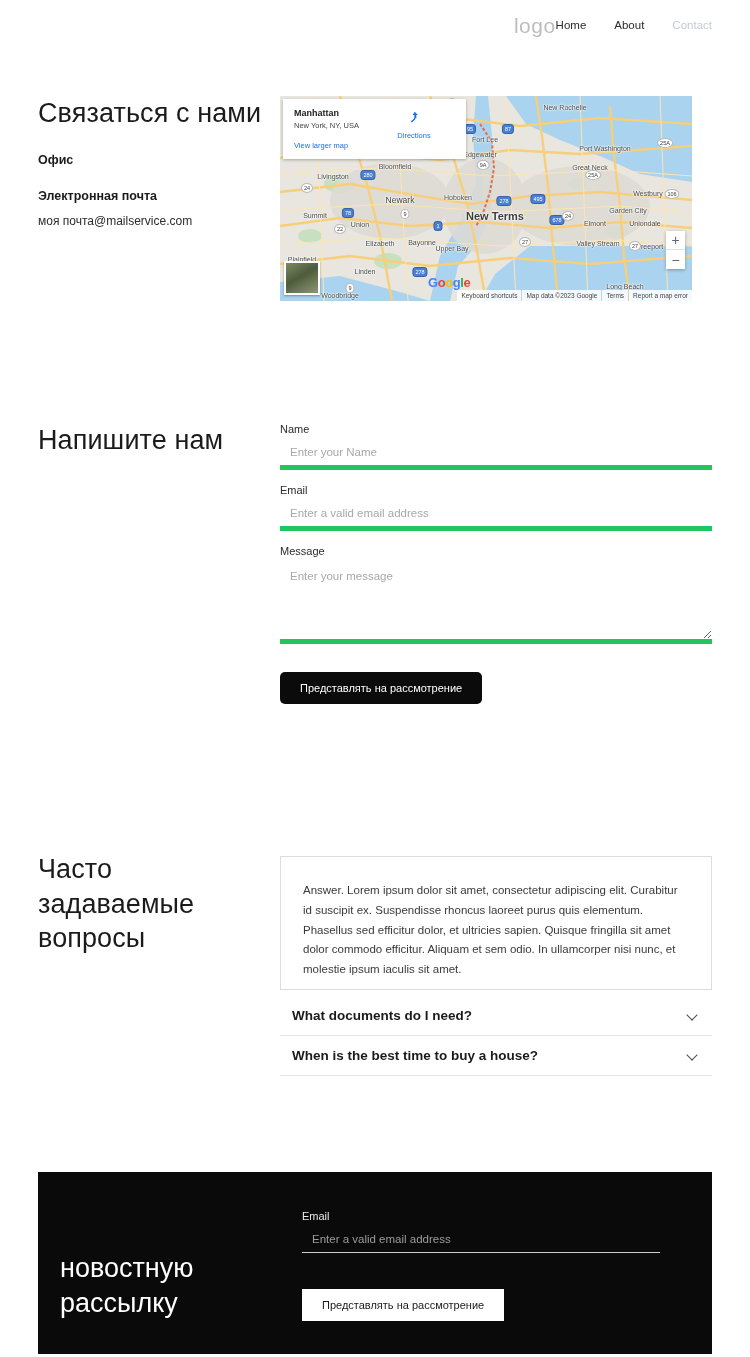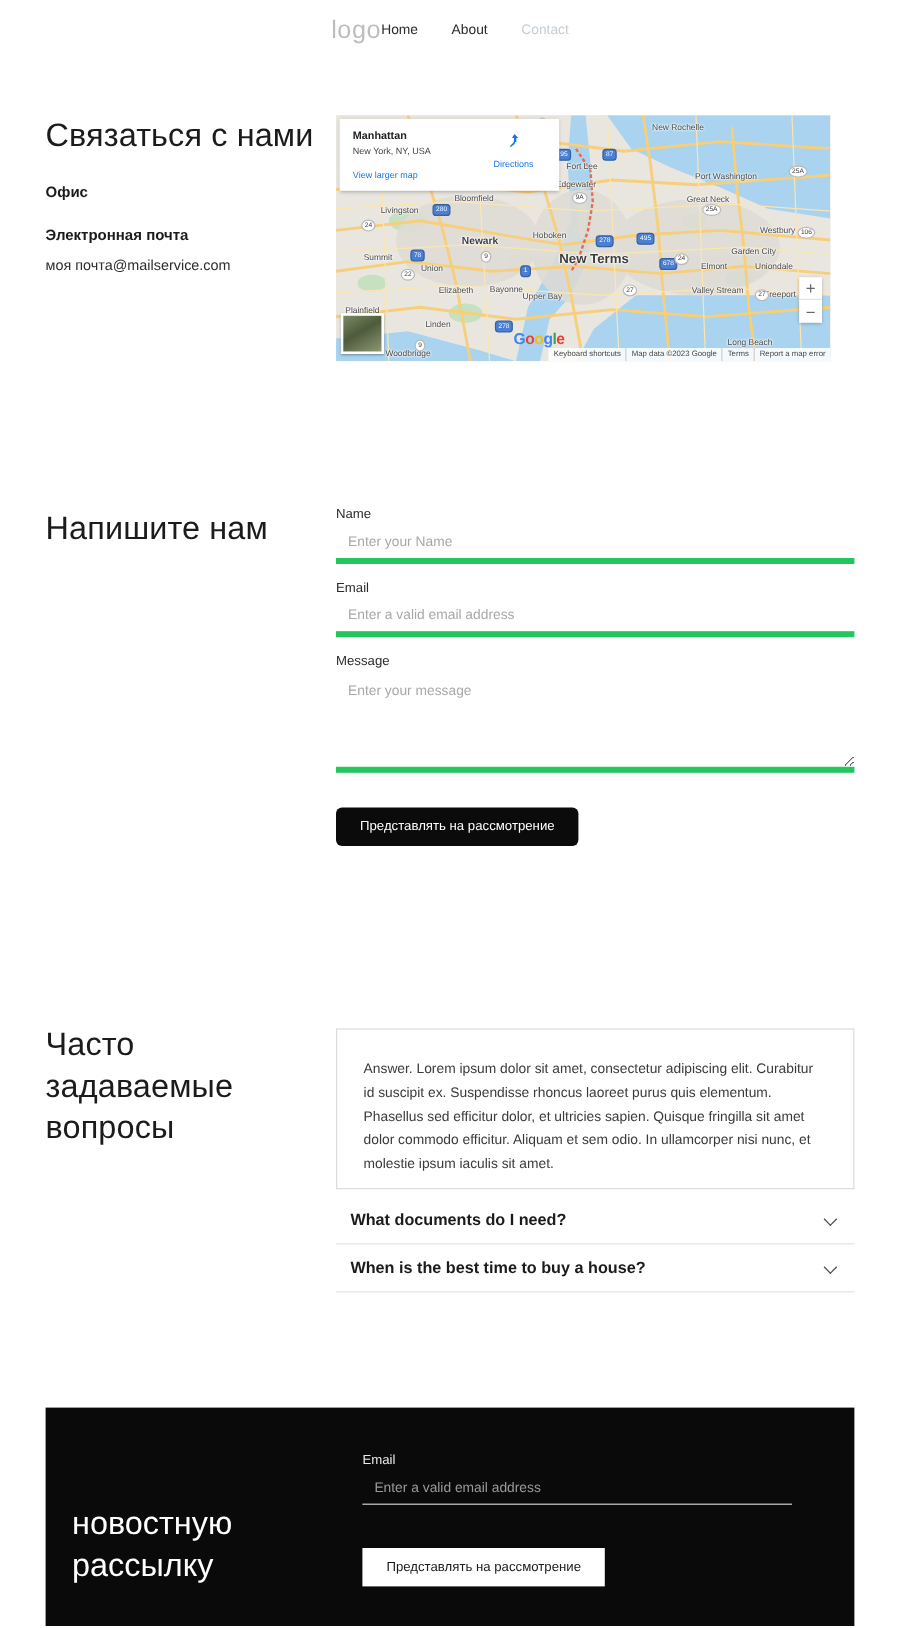"logo" .site-header { justify-content: center -> flex-end }
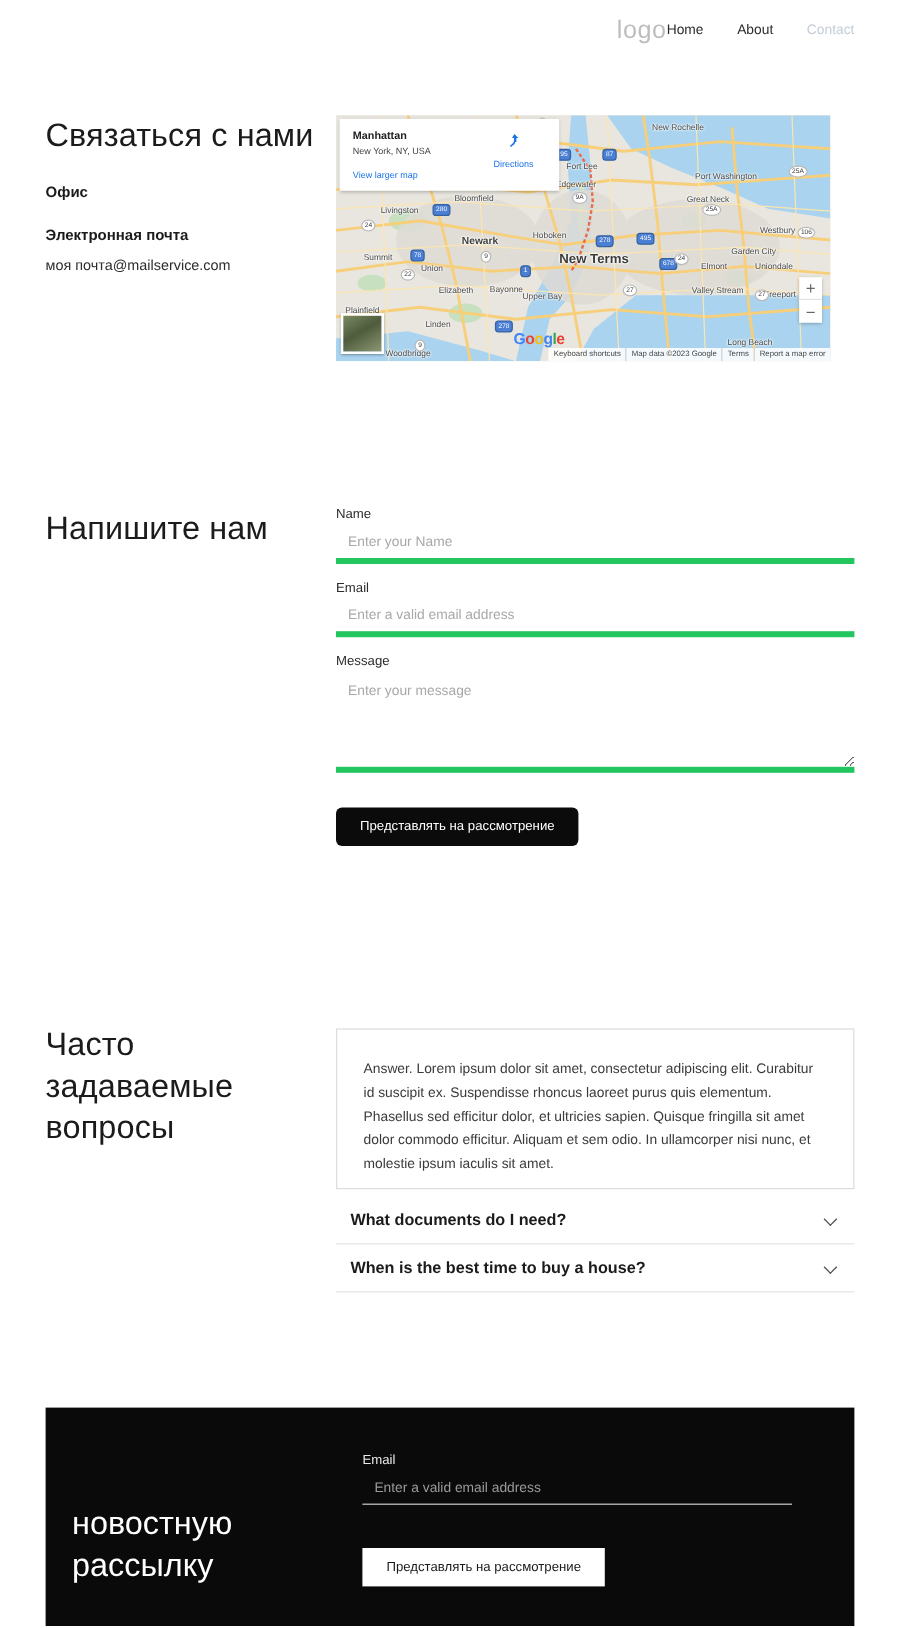"Directions" .info-card .ic-dir { right: 12px -> 26px }
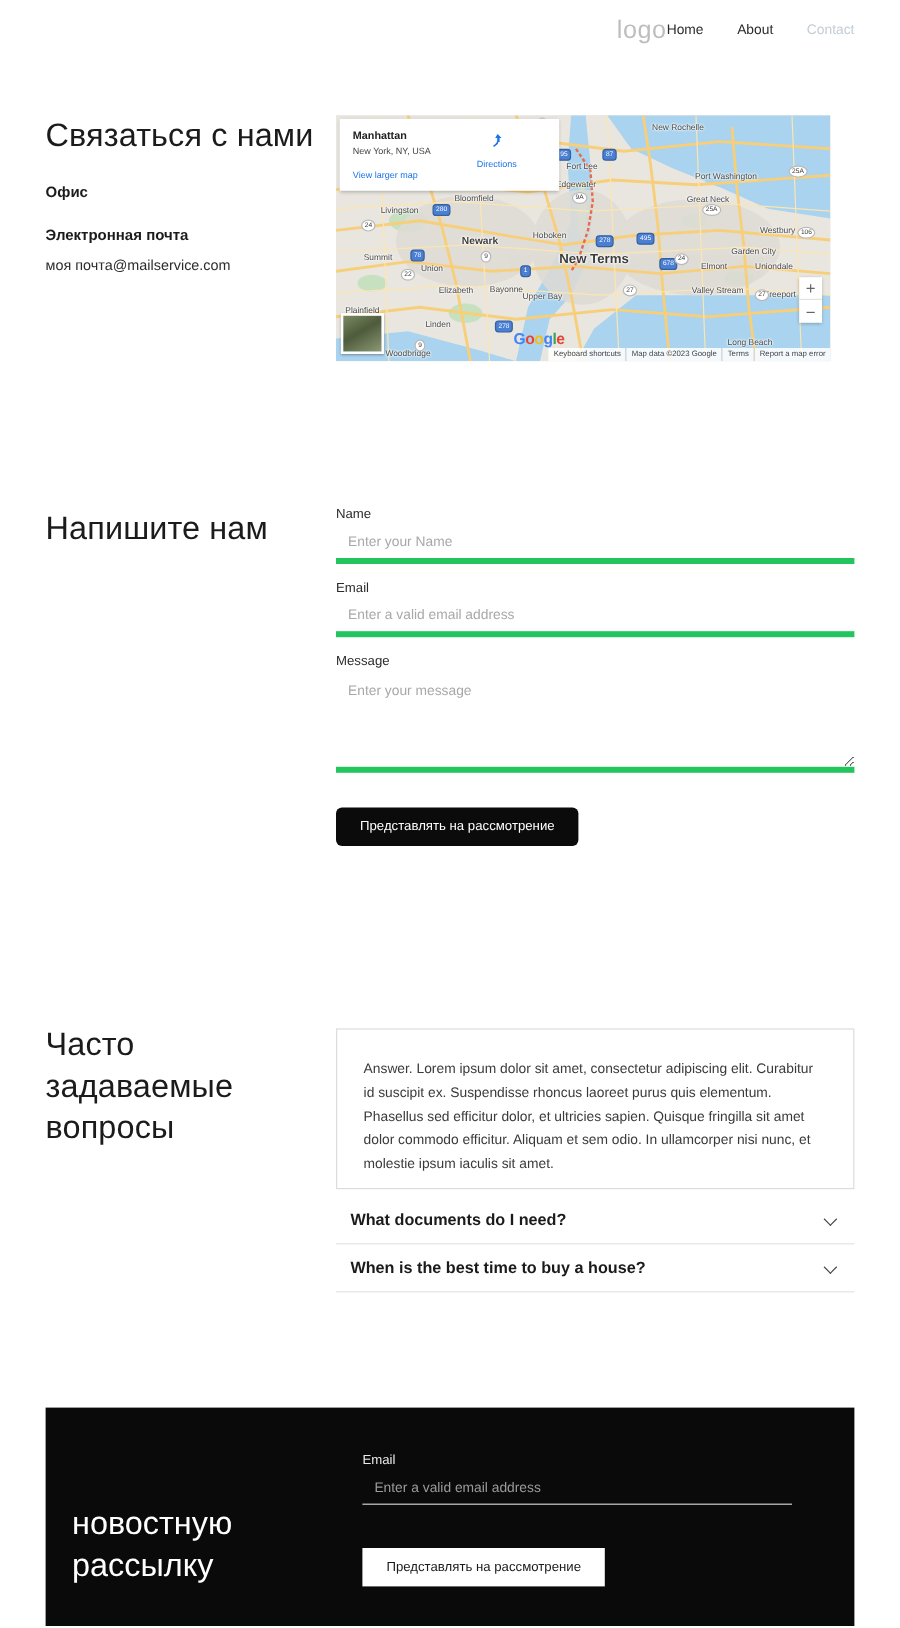"Newark" .map-label.mid { font-weight: 700 -> 400 }
